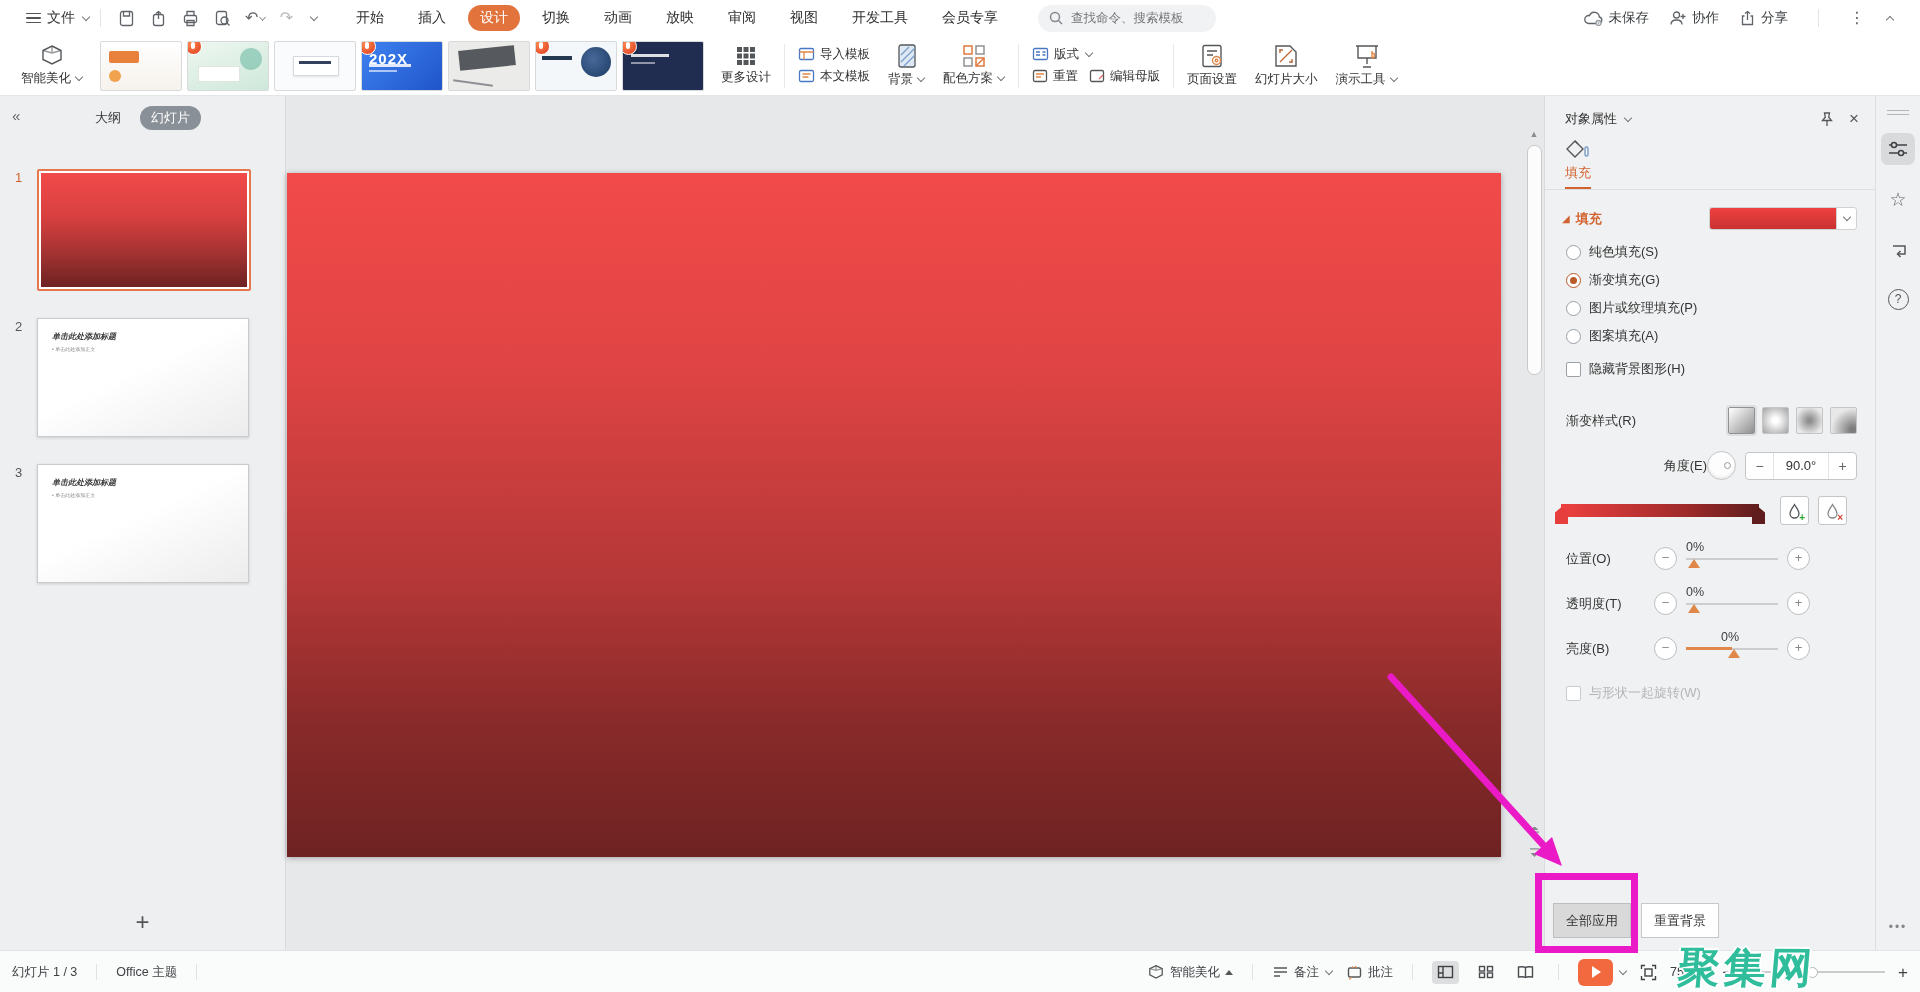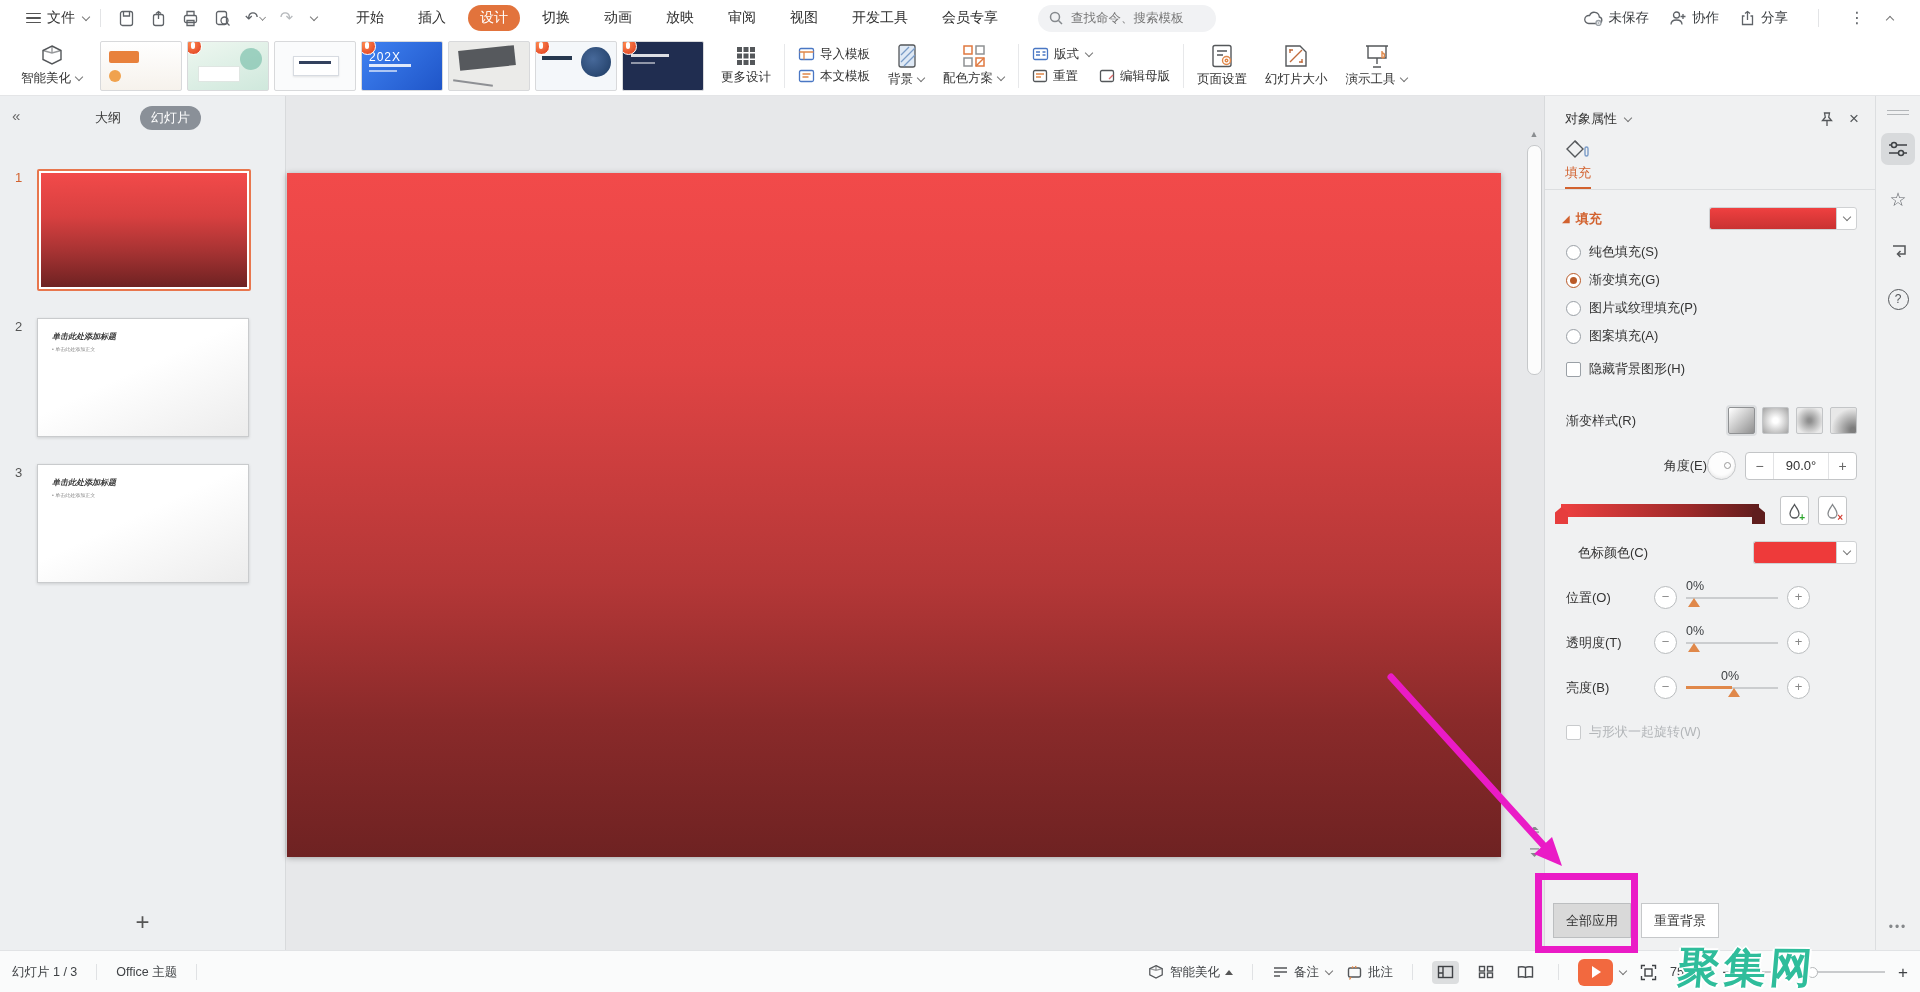"202X" .t4 .t4txt { font-size: 12px -> 15px; font-weight: normal -> bold }
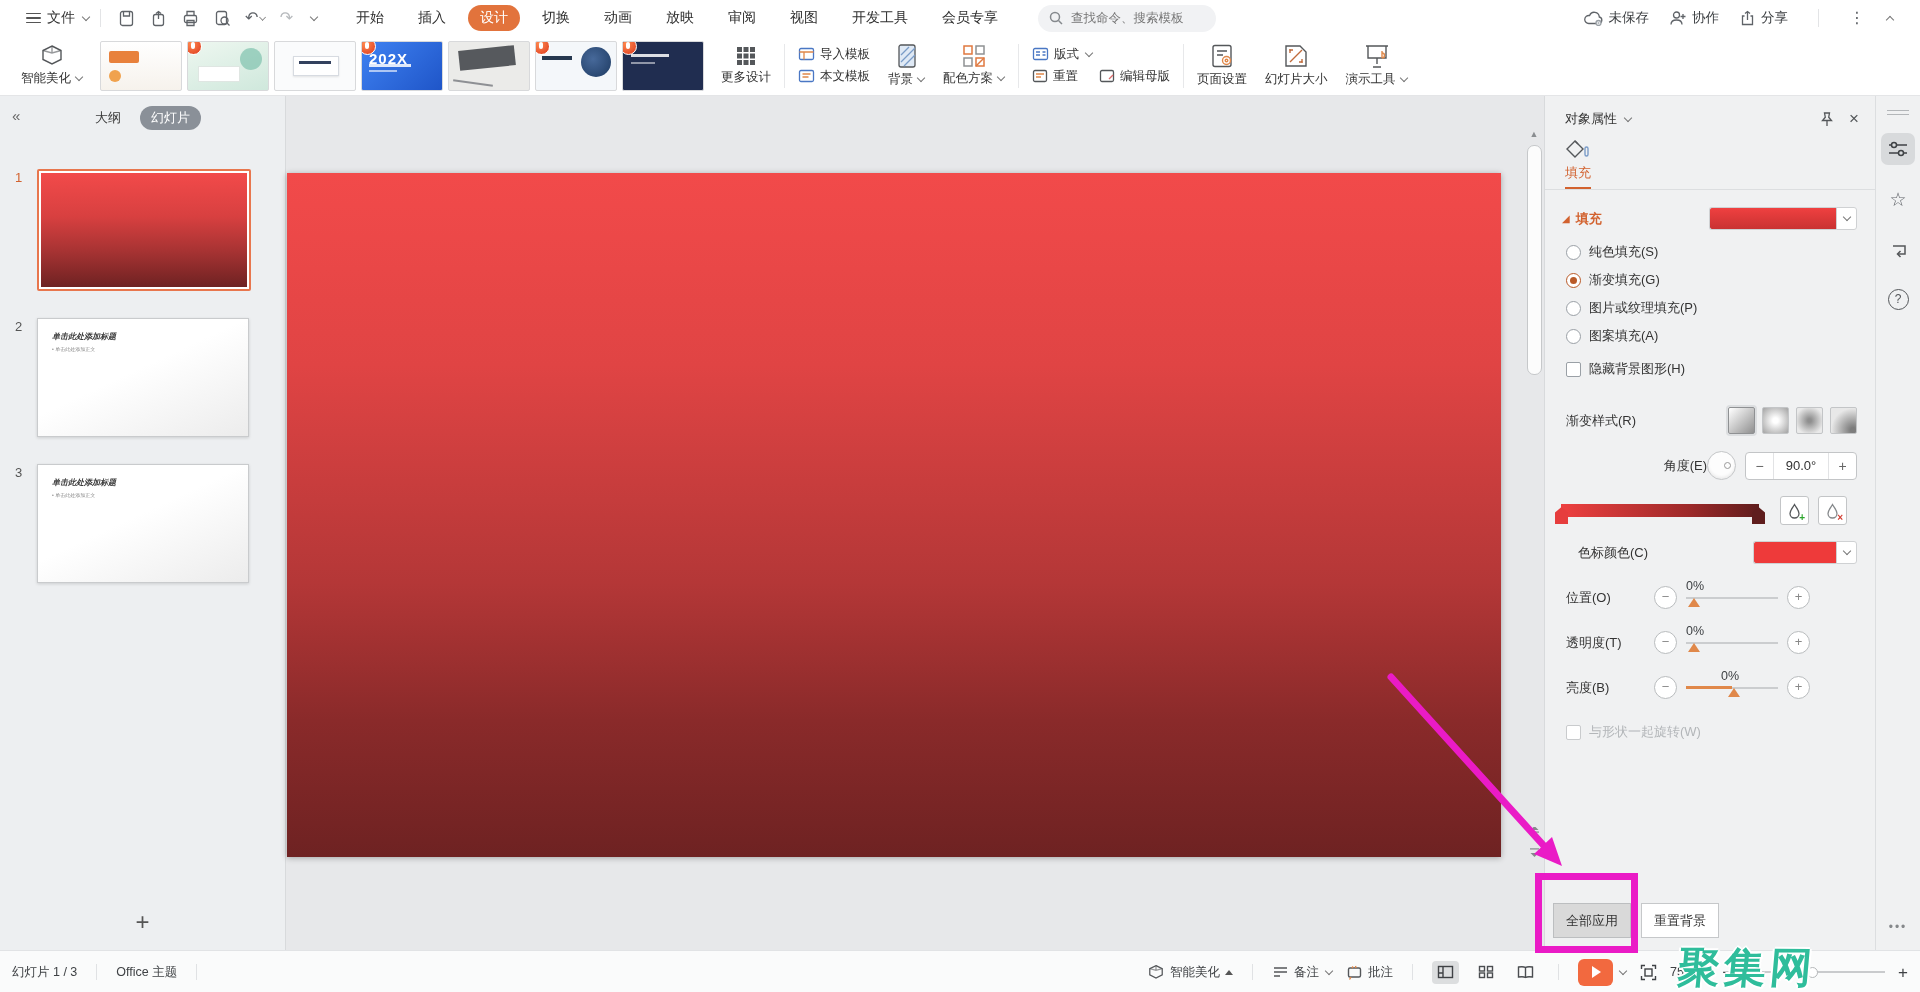"编辑母版" span.srow { margin-left: 16px -> 6px }
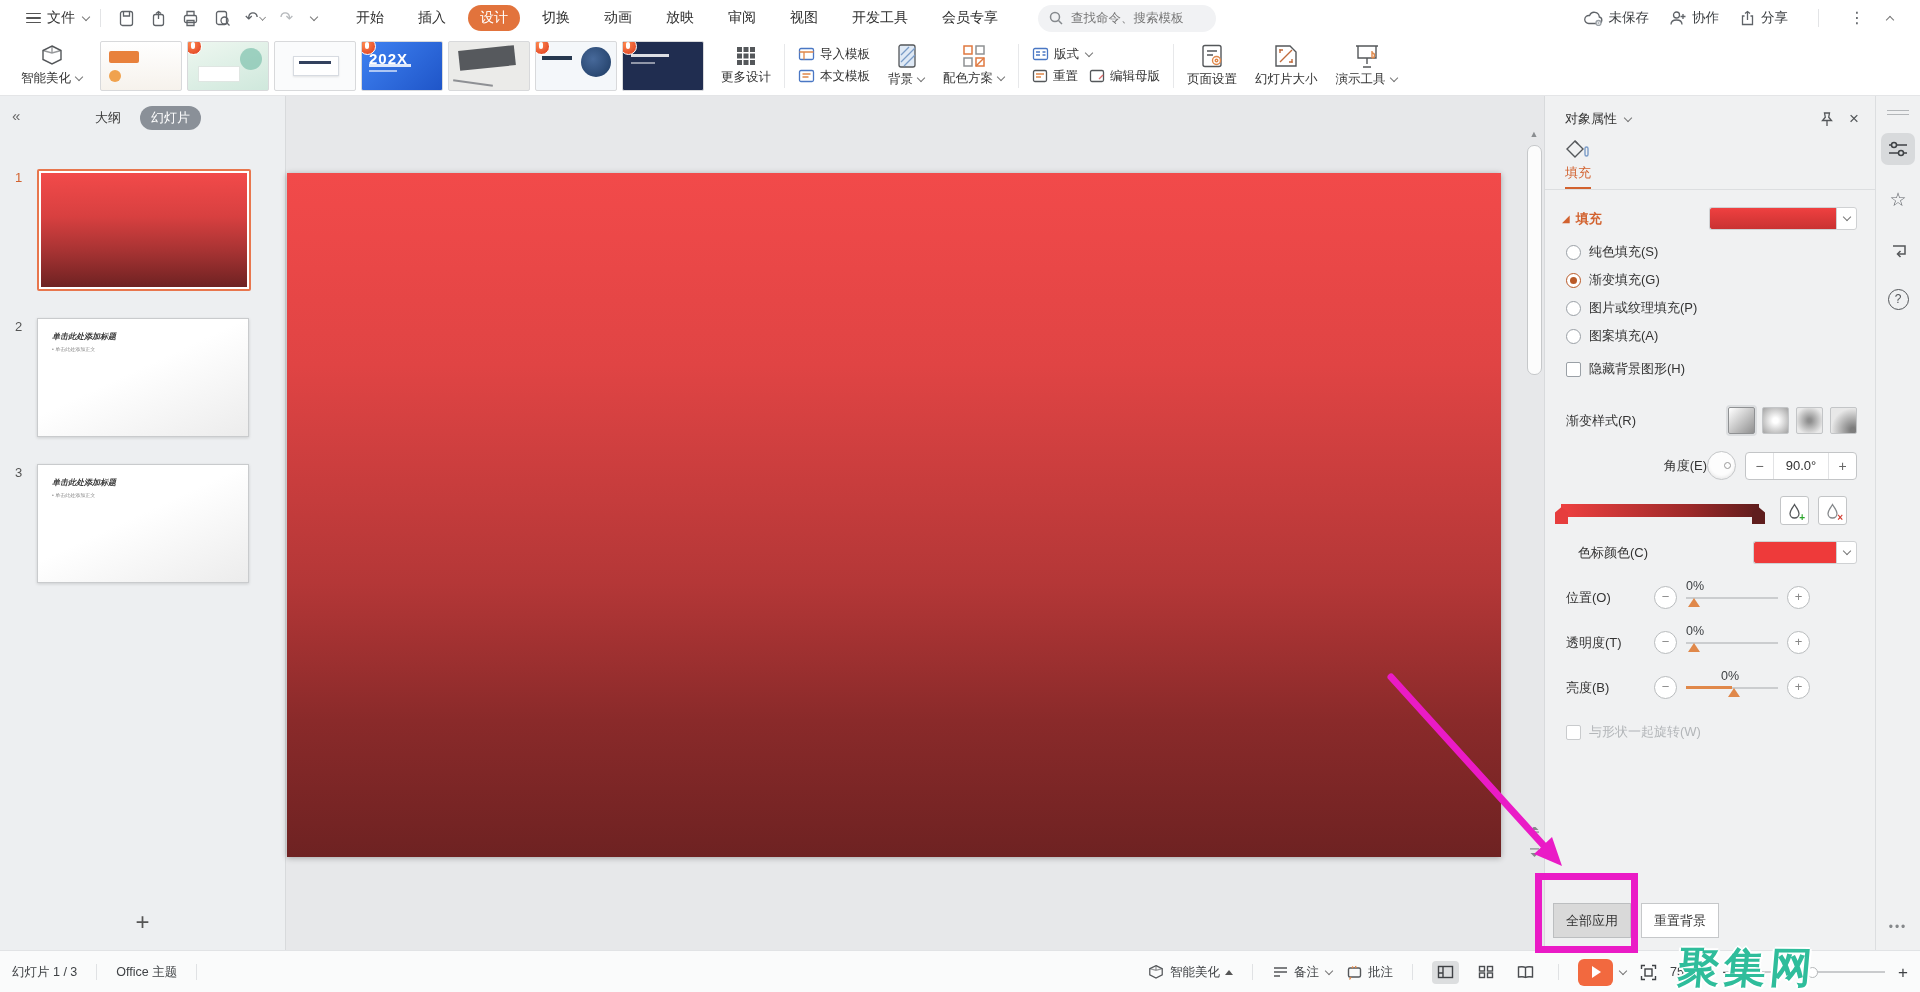"色标颜色(C)" div.stoprow { html: <div> <span>色标颜色(C)</span> <span> <span></span> <span> <span></span> </span> </span> </div> -> none }
